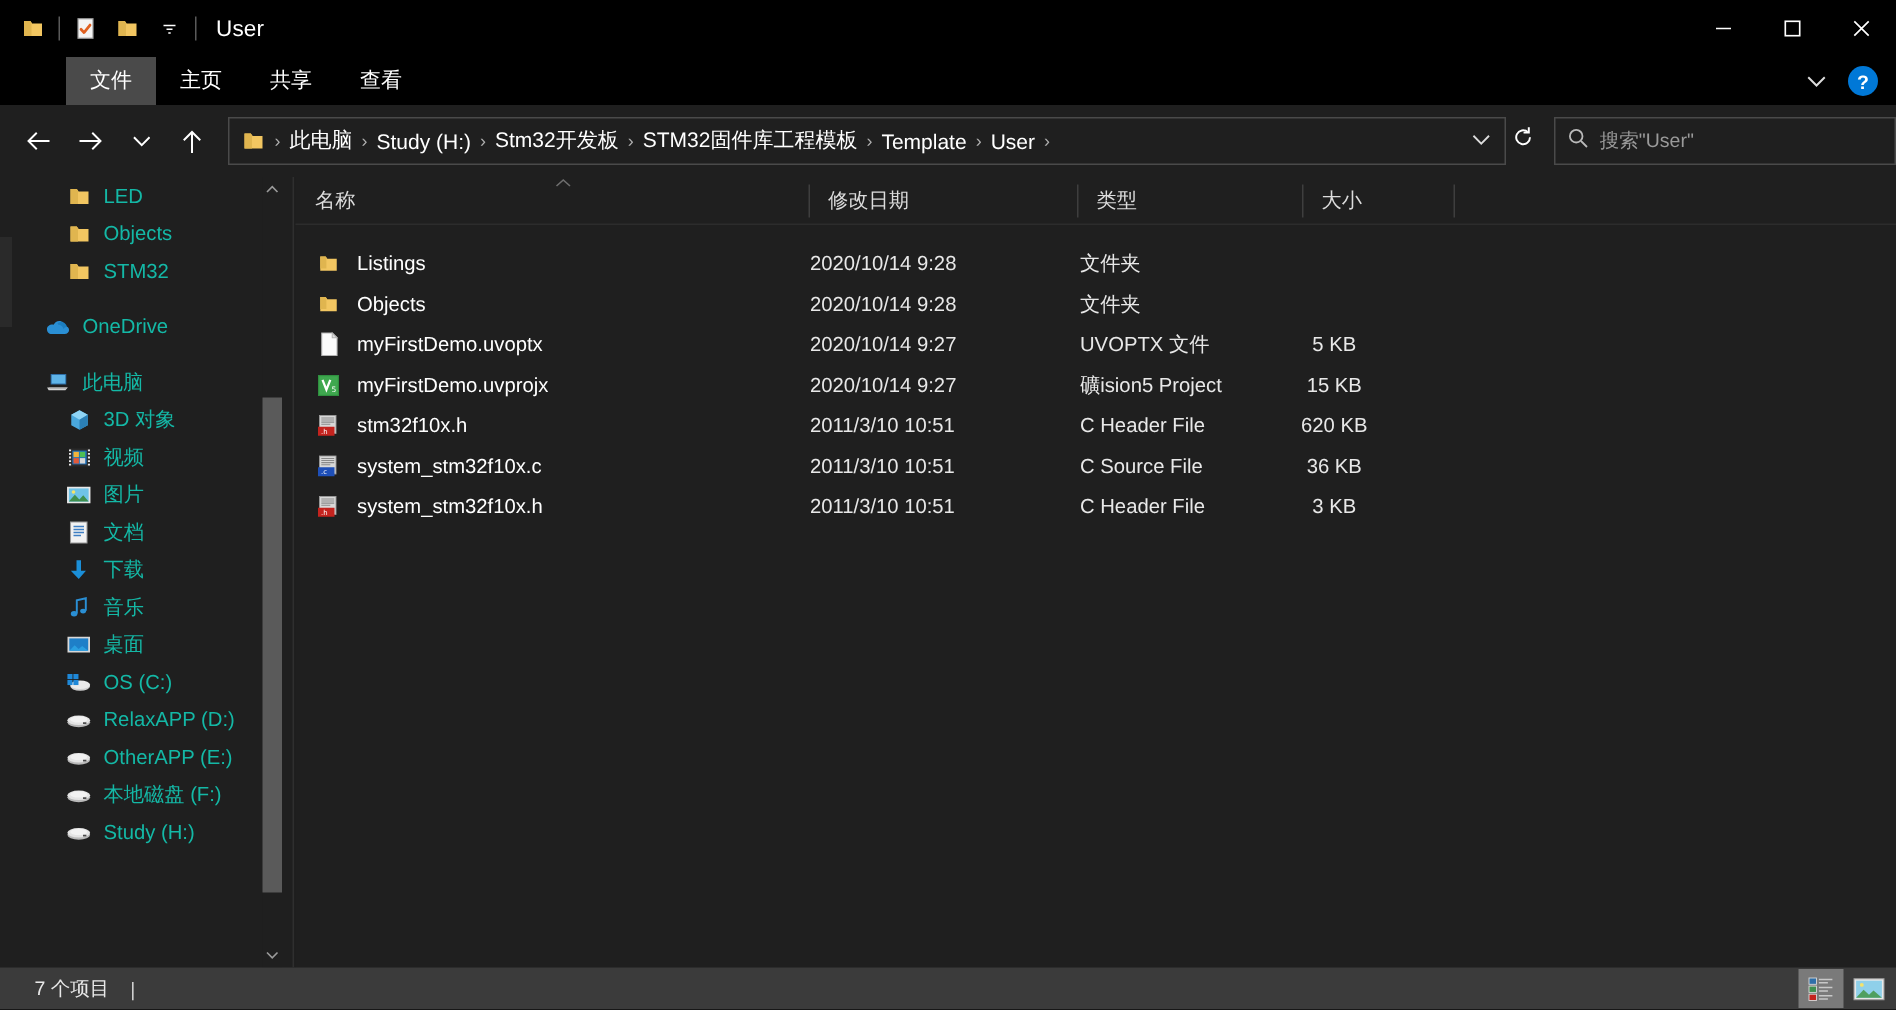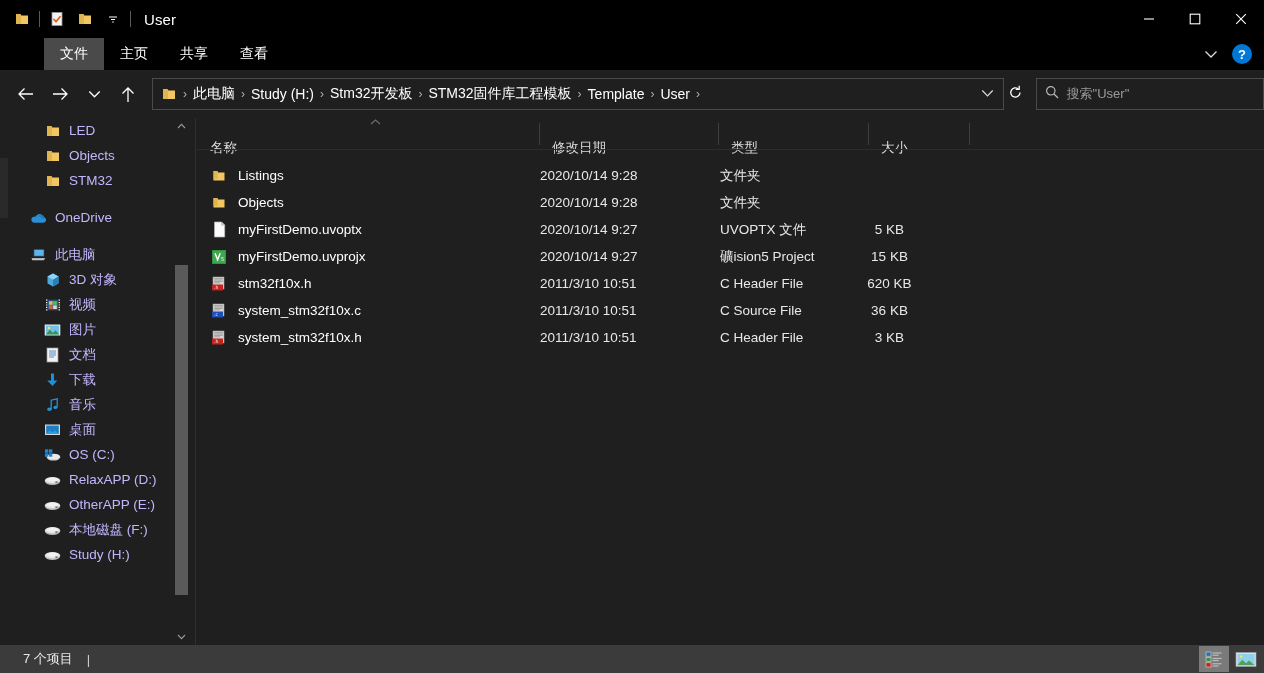"LED" .nav-label { color: #c4b5fd -> #14b8a6 }
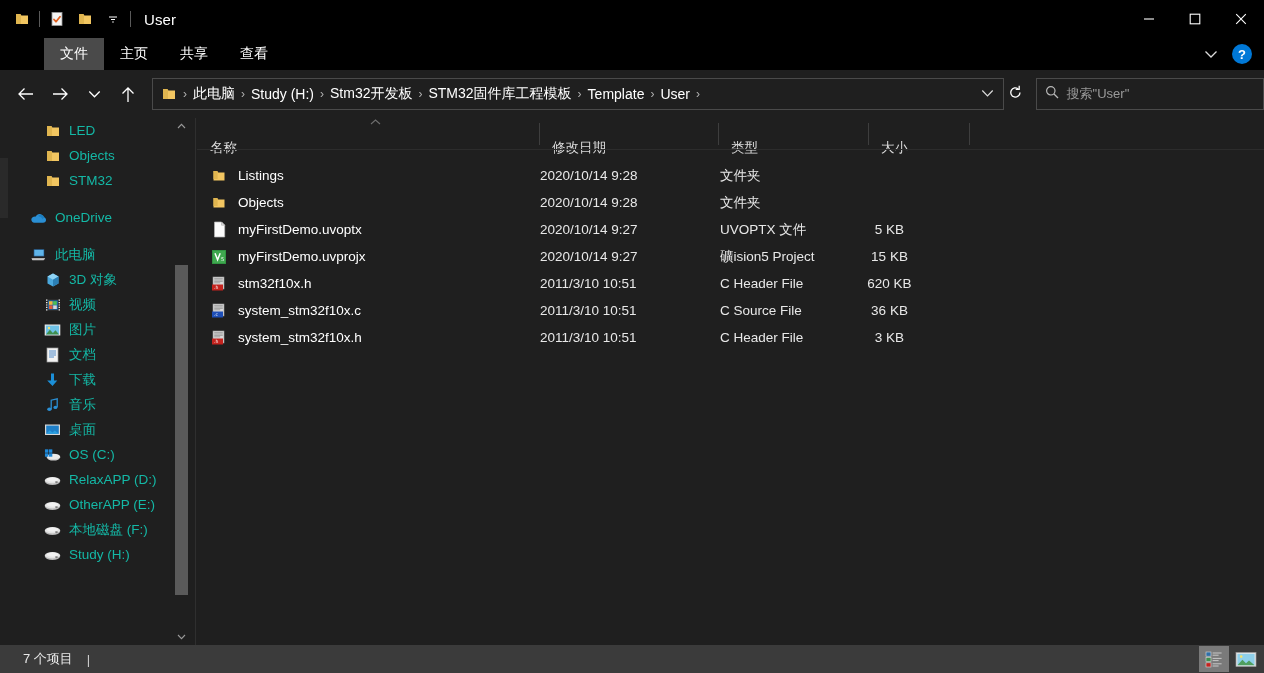"名称" .colhead-cell { top: 14px -> 0 }
